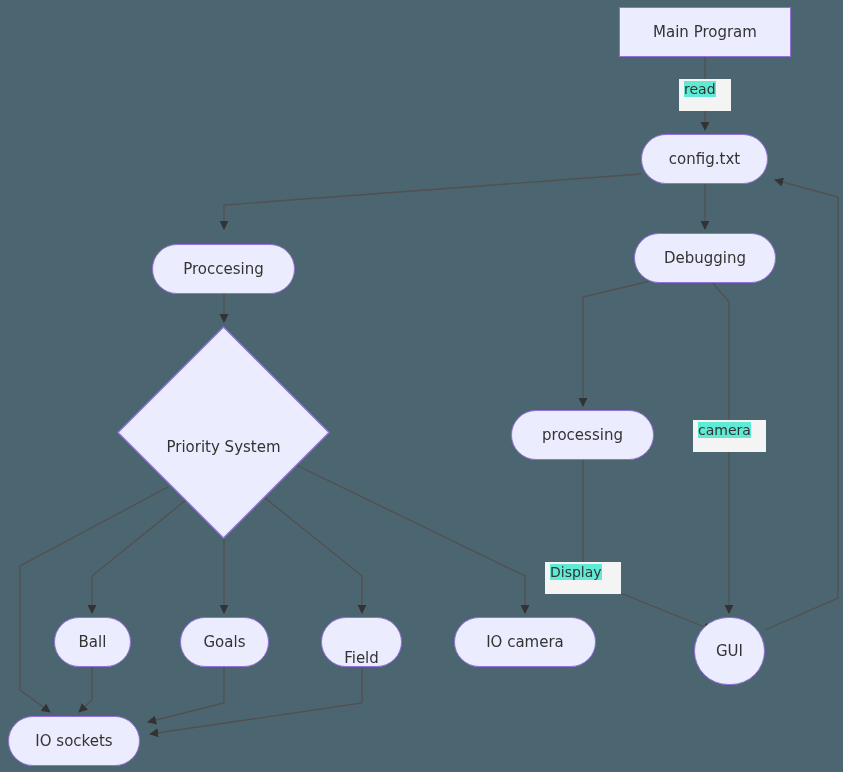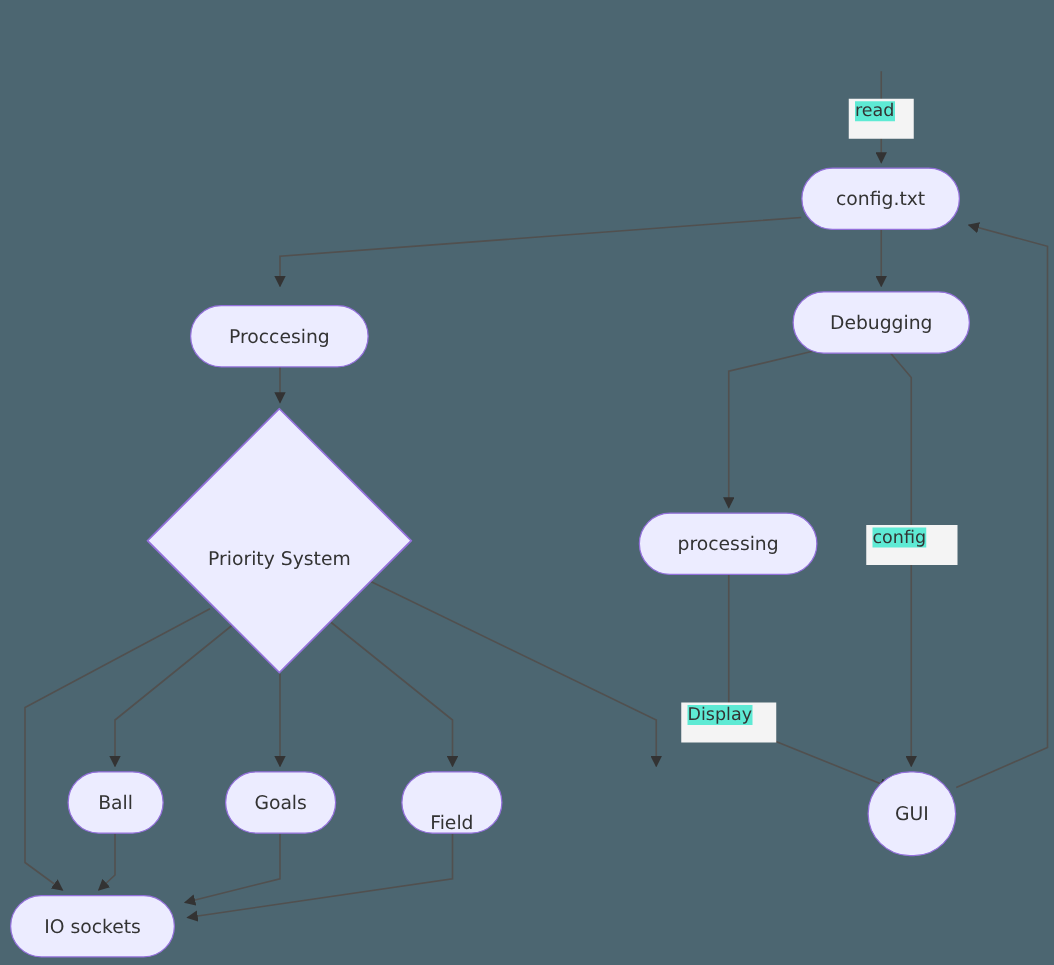"Main Program" div.node { html: none -> <div> <span>Main Program</span> </div> }
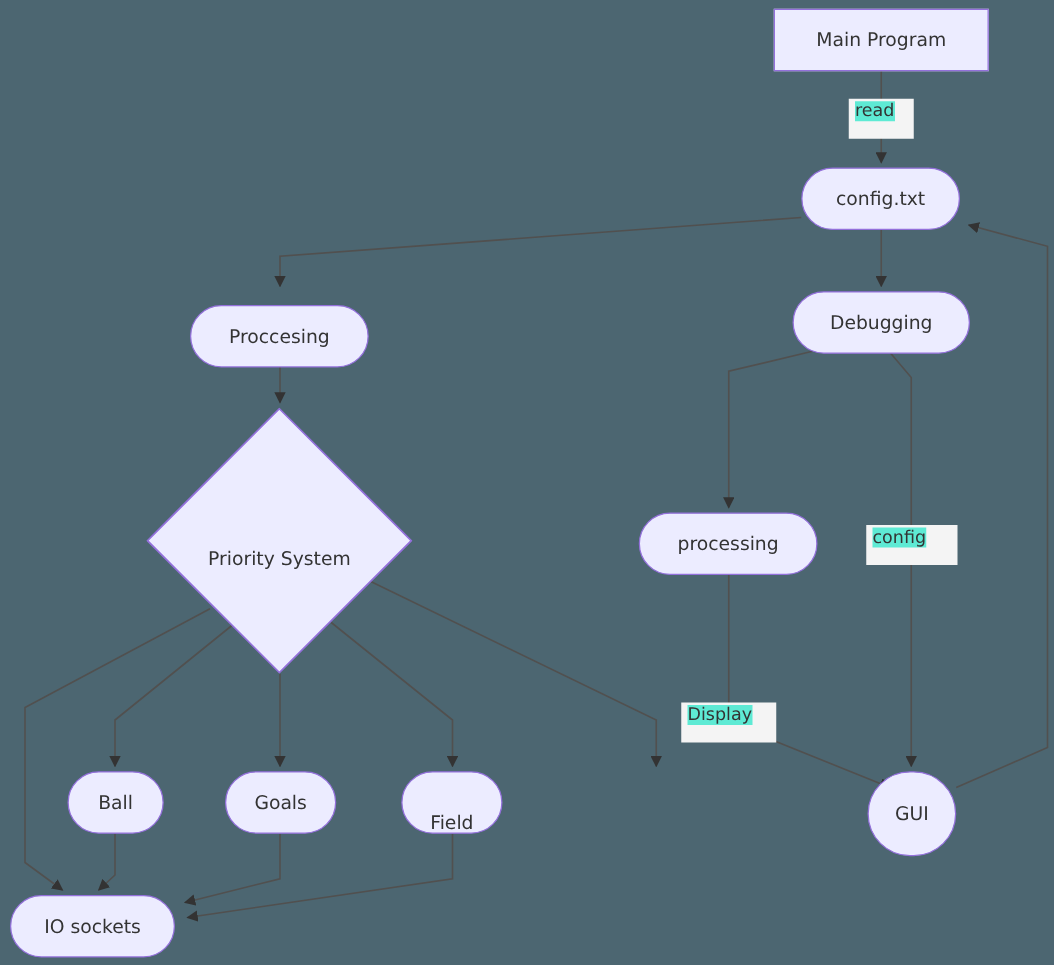"config" span.lbl-text { text: config -> camera }
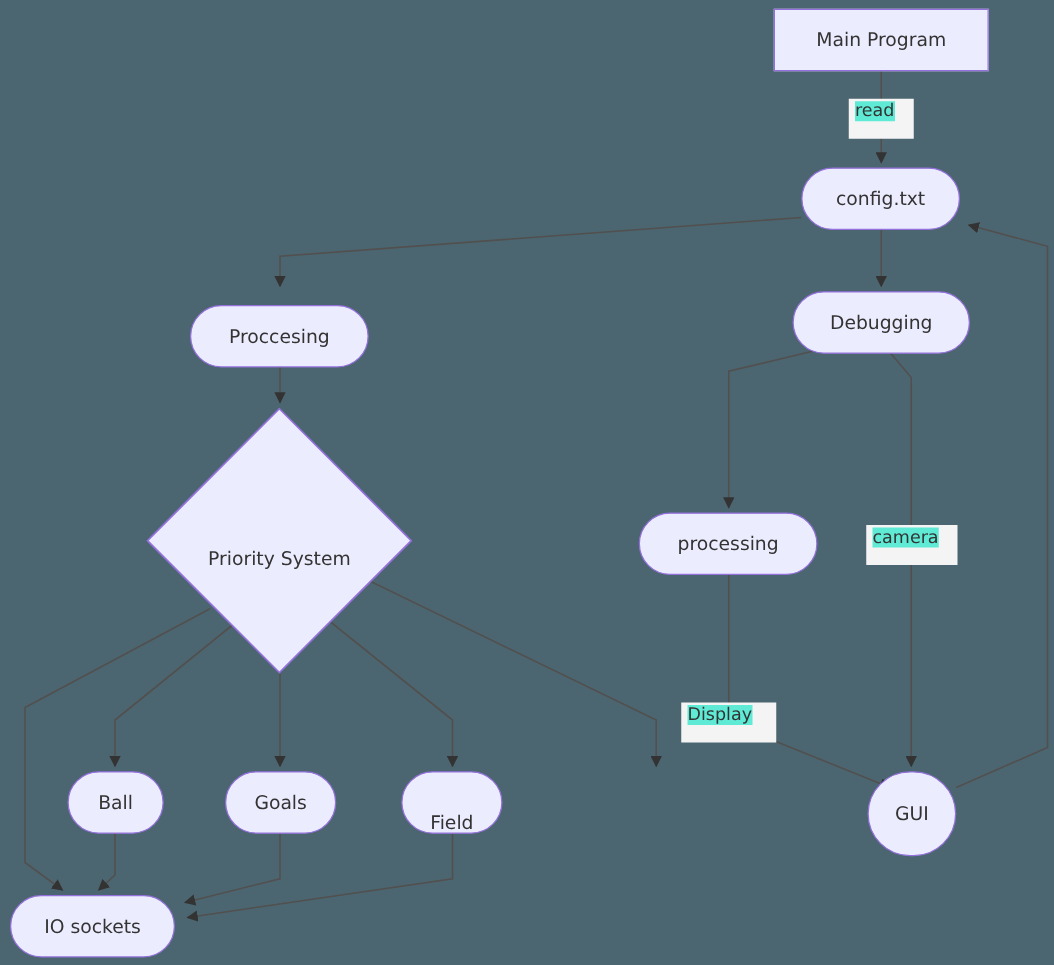"IO camera" div.node { html: none -> <div> <span>IO camera</span> </div> }
